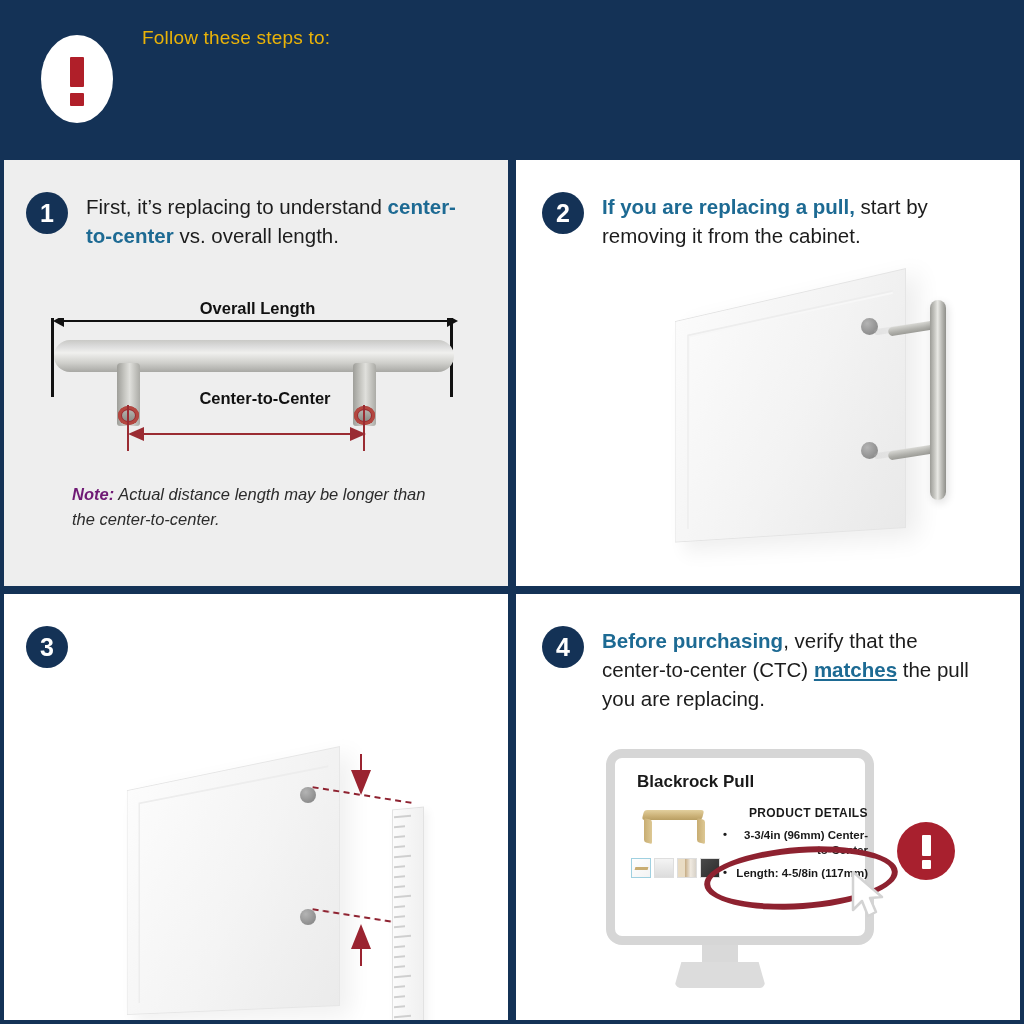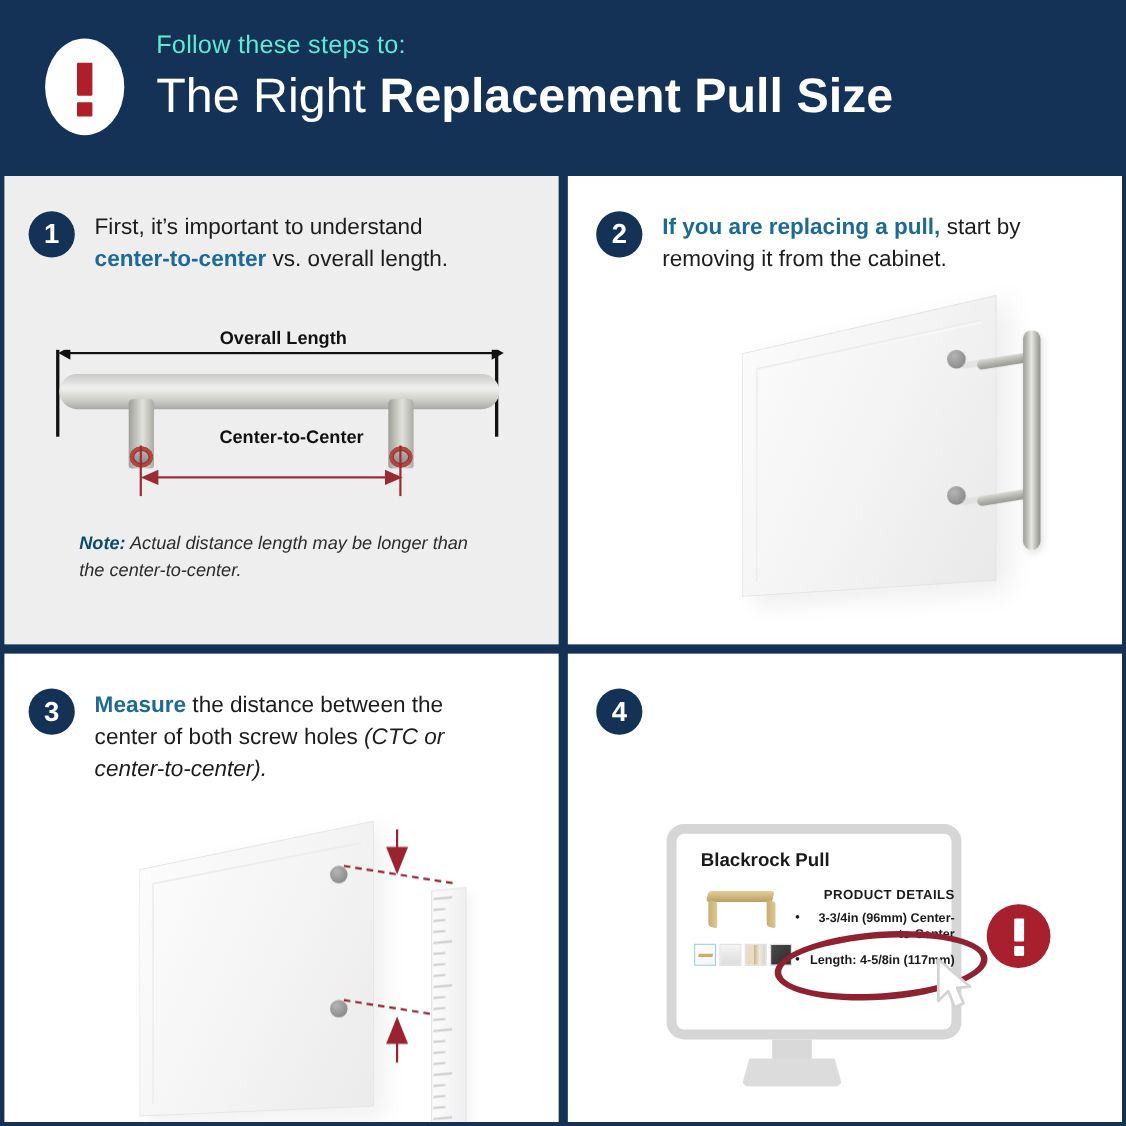"Follow these steps to:" .header-kicker { color: #5eead4 -> #eab308; font-size: 23px -> 19px }
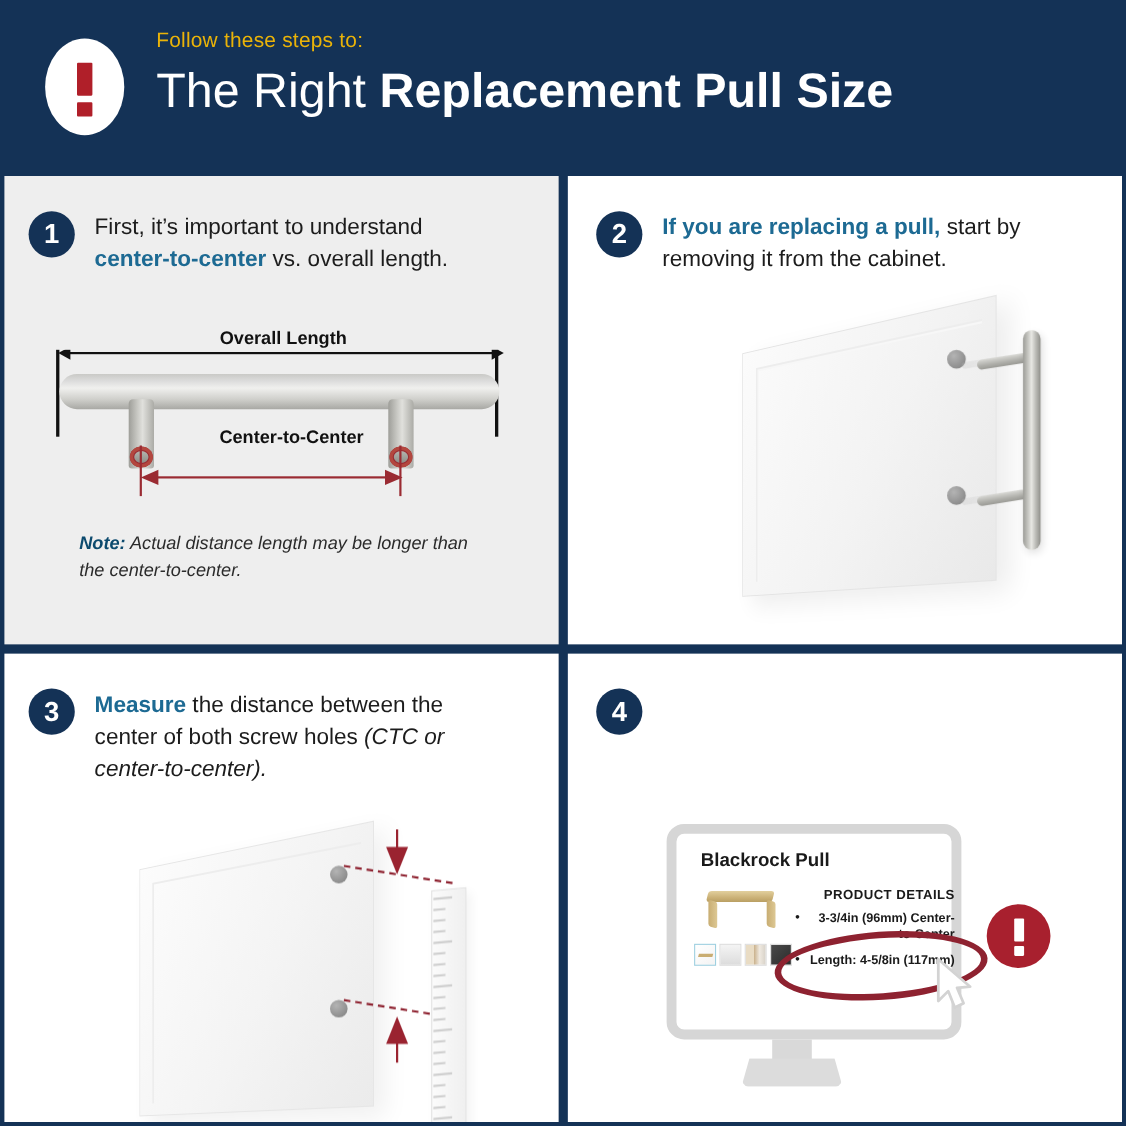"The Right Replacement Pull Size" div.header-title { html: <div> <span>The Right </span><span>Replacement Pull Size</span> </div> -> none }
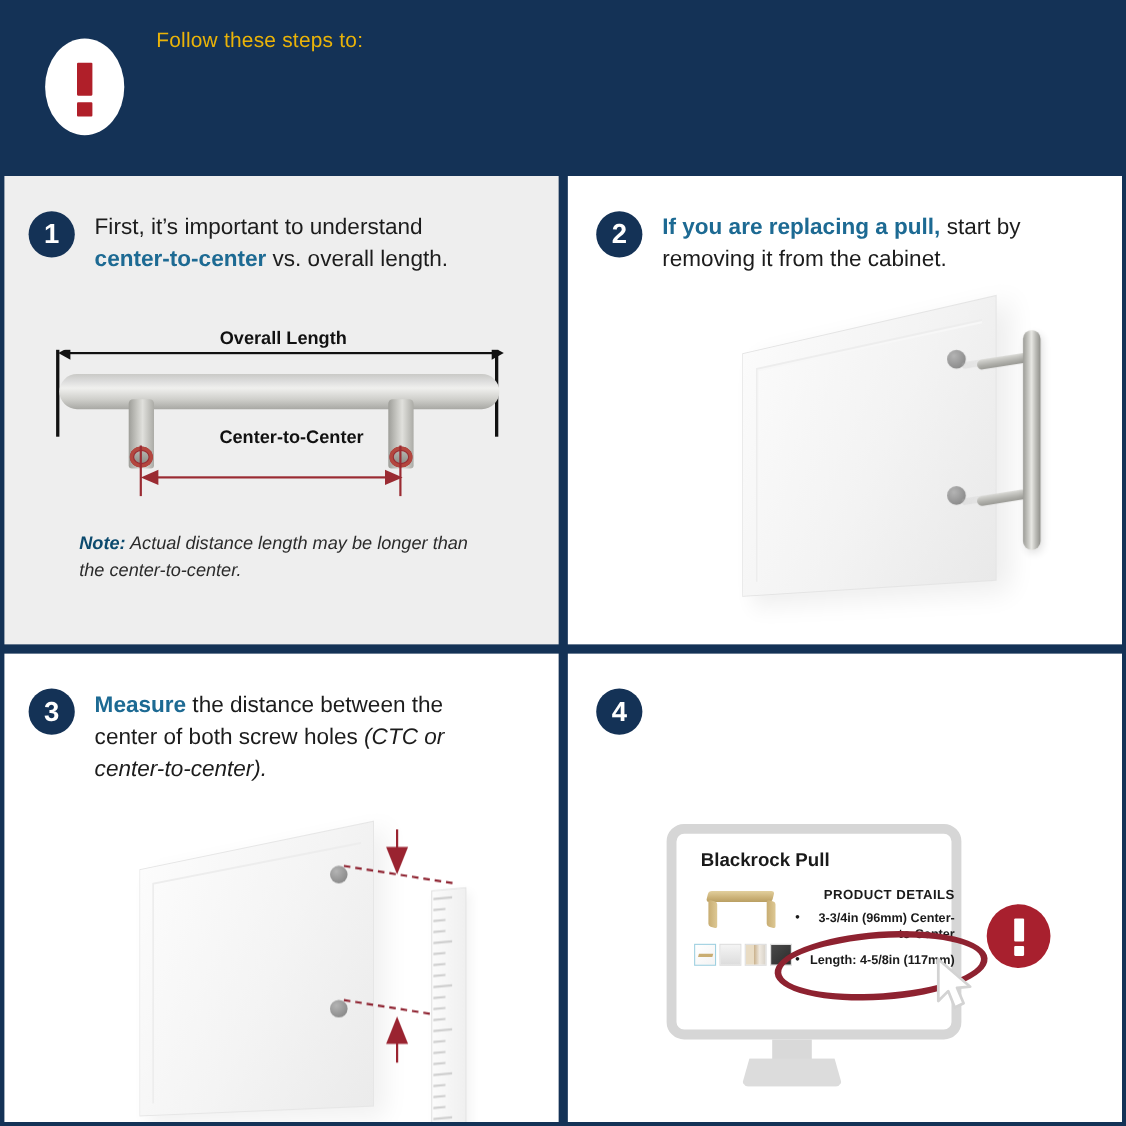"First, it’s important to understand" span { text: important -> replacing }
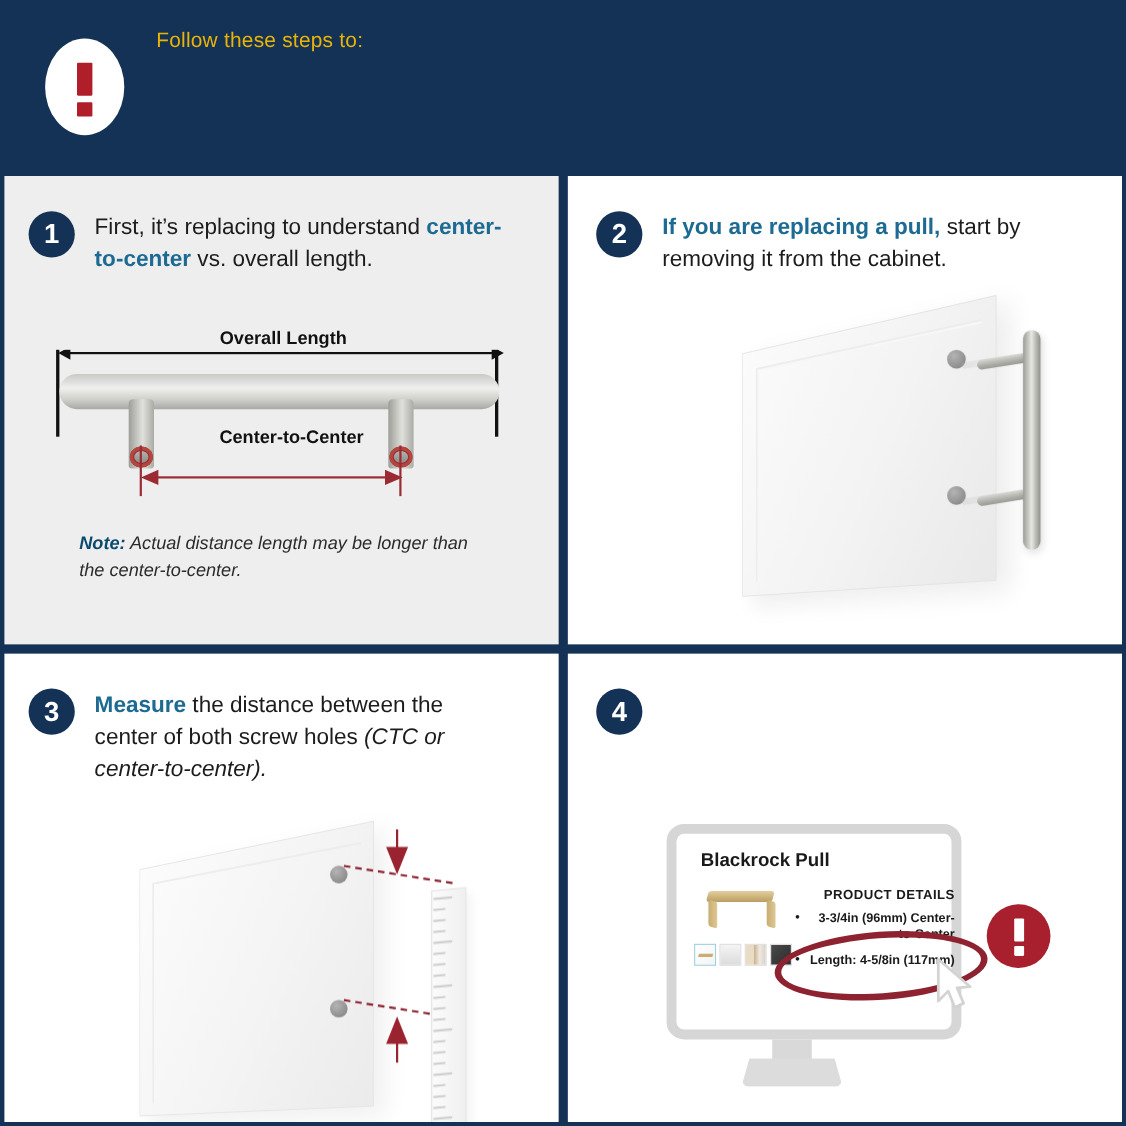"Note:" .note b { color: #0c4a6e -> #701a75 }
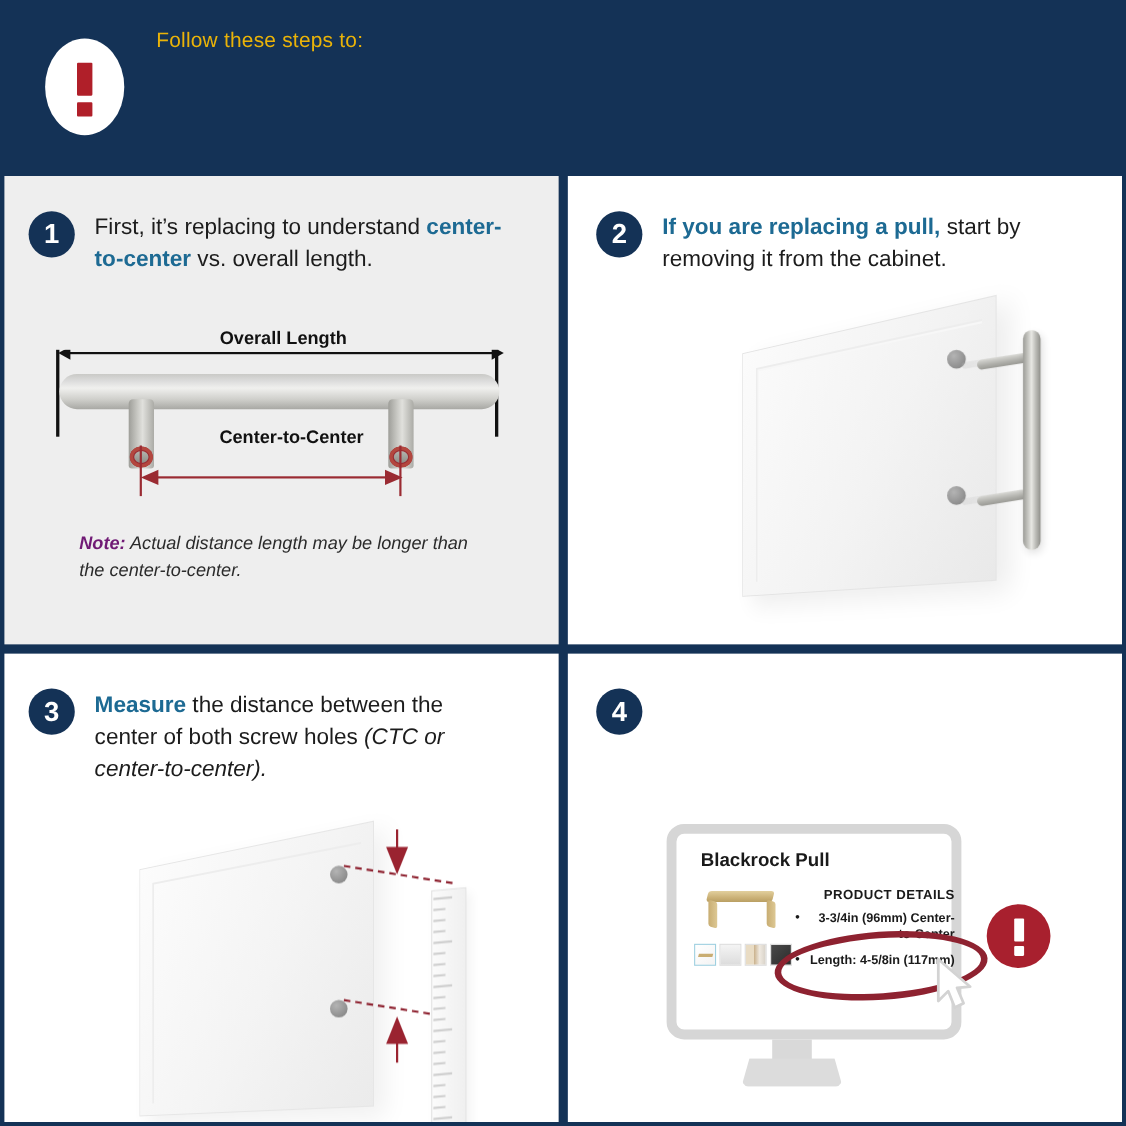"Measure the distance between the" div.step-copy { html: <div> <span>Measure</span><span> the distance between the center of both screw holes </span><span>(CTC or center-to-center).</span> </div> -> none }
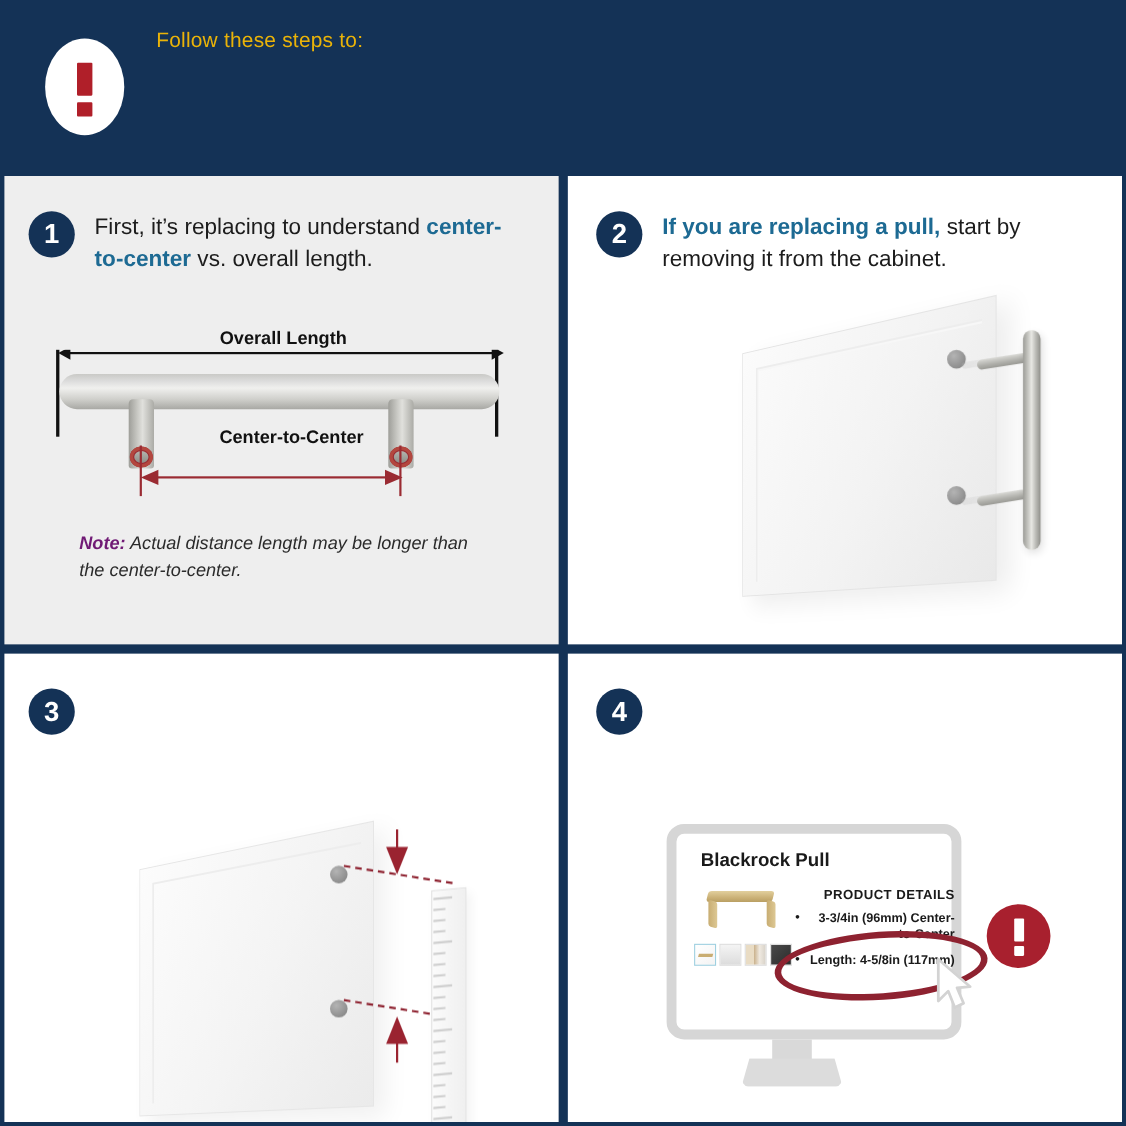"Before purchasing, verify that the" div.step-copy { html: none -> <div> <span>Before purchasing</span><span>, verify that the center-to-center (CTC) </span><span>matches</span><span> the pull you are replacing.</span> </div> }
